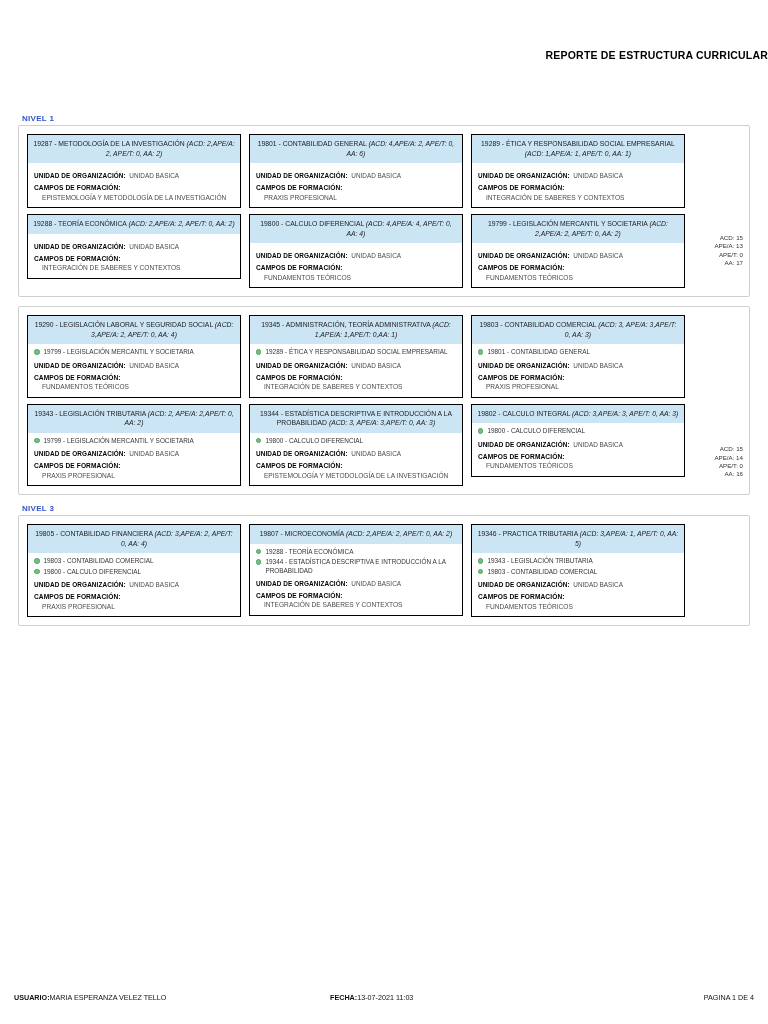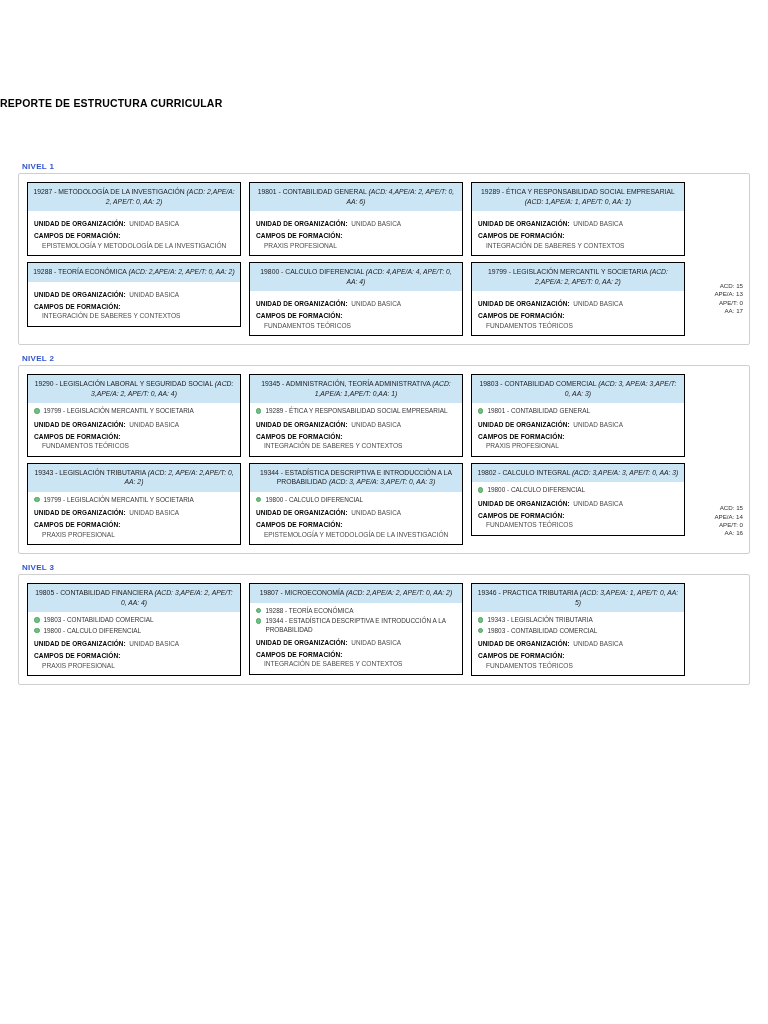"REPORTE DE ESTRUCTURA CURRICULAR" .title-block { margin-left: none -> 42px; padding-top: 96px -> 48px; text-align: left -> right }
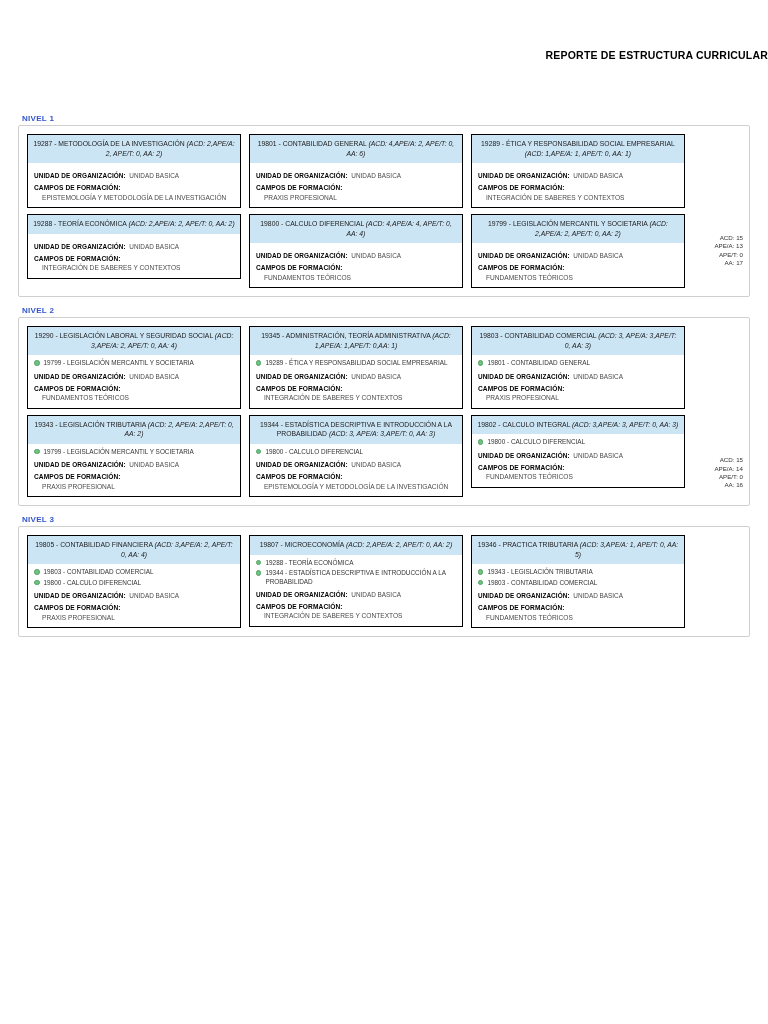"NIVEL 2" div.level-label { html: <div>NIVEL 2</div> -> none }
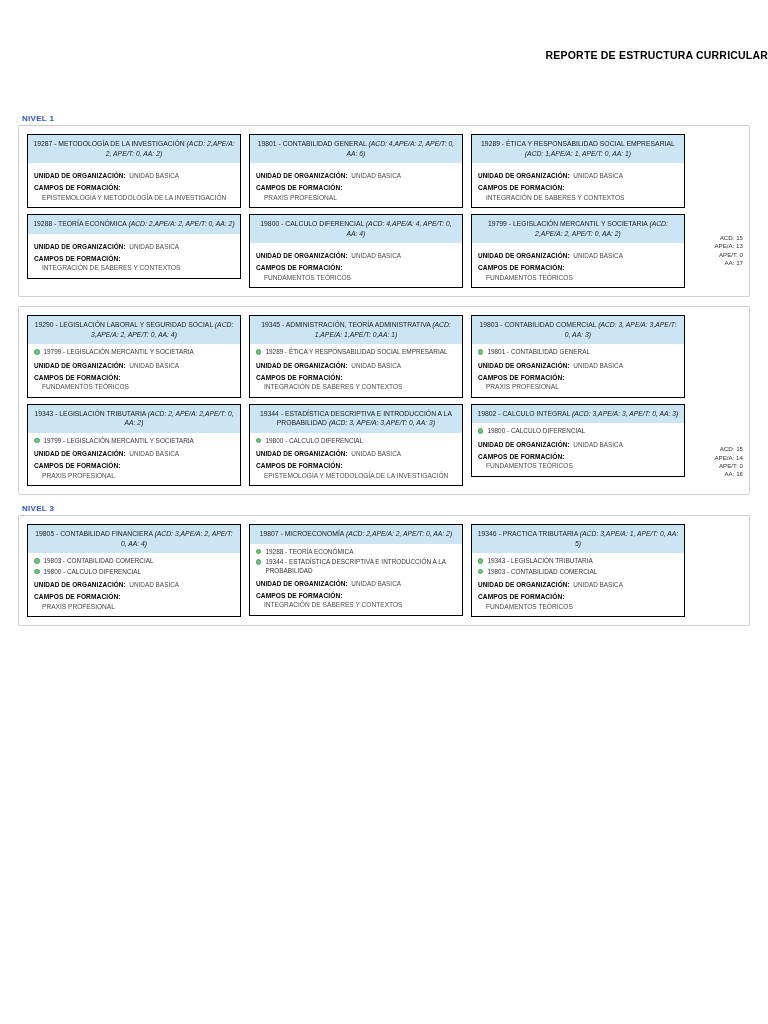"USUARIO:MARIA ESPERANZA VELEZ TELLO" div.footer { html: none -> <div> <div><b>USUARIO:</b><span>MARIA ESPERANZA VELEZ TELLO</span></div> <div><b>FECHA:</b><span>13-07-2021 11:03</span></div> <div>PAGINA 1 DE 4</div> </div> }
